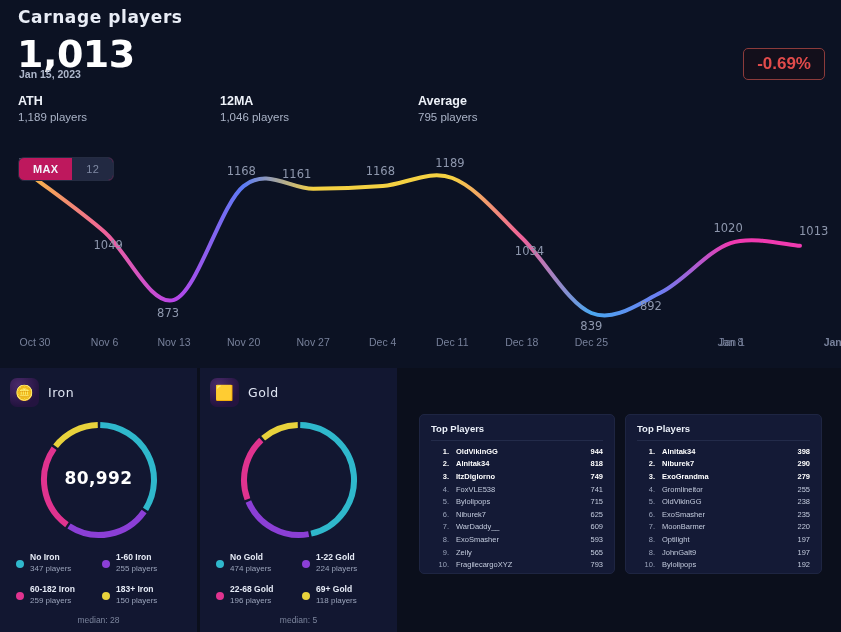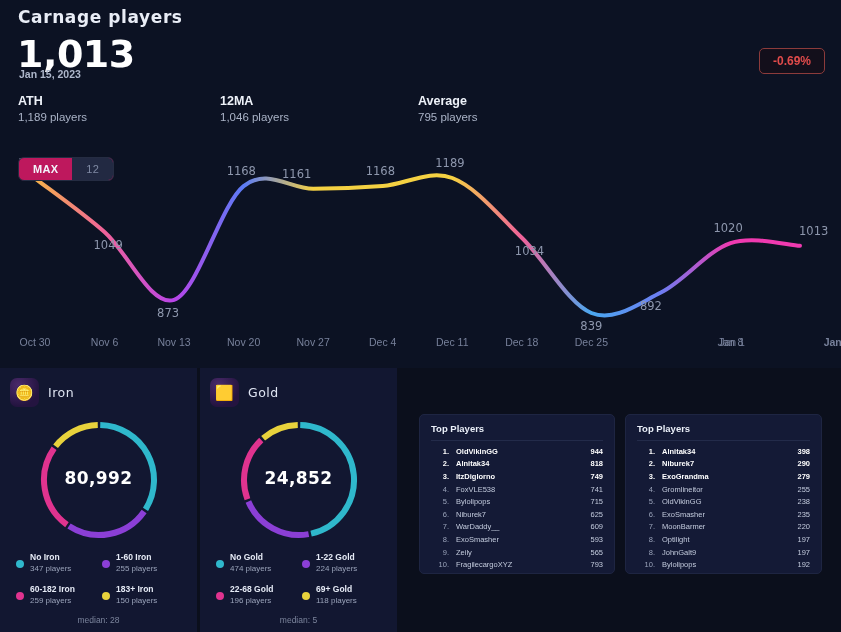"-0.69%" .pct-badge { font-size: 12px -> 17px }
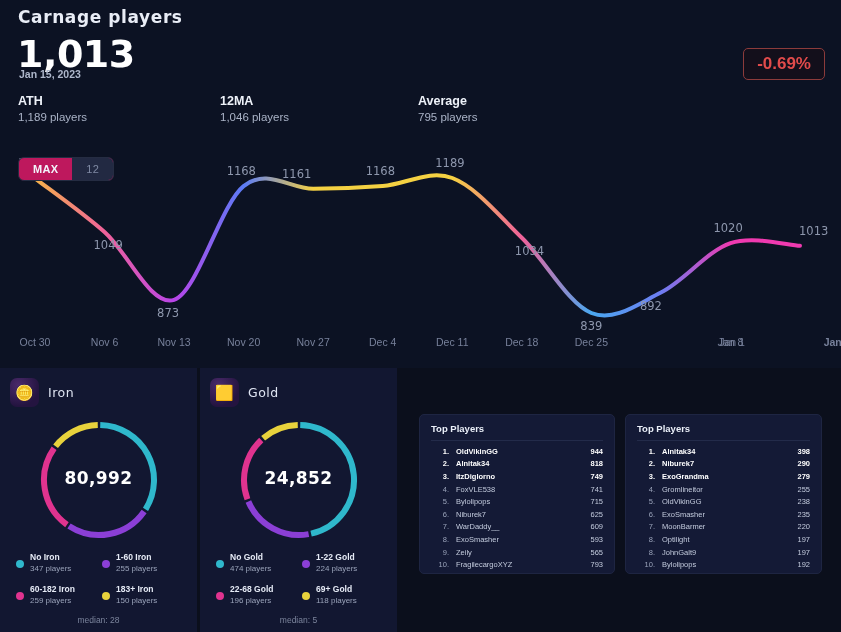"24,852" div.donut-center { html: <div>24,852</div> -> none }
